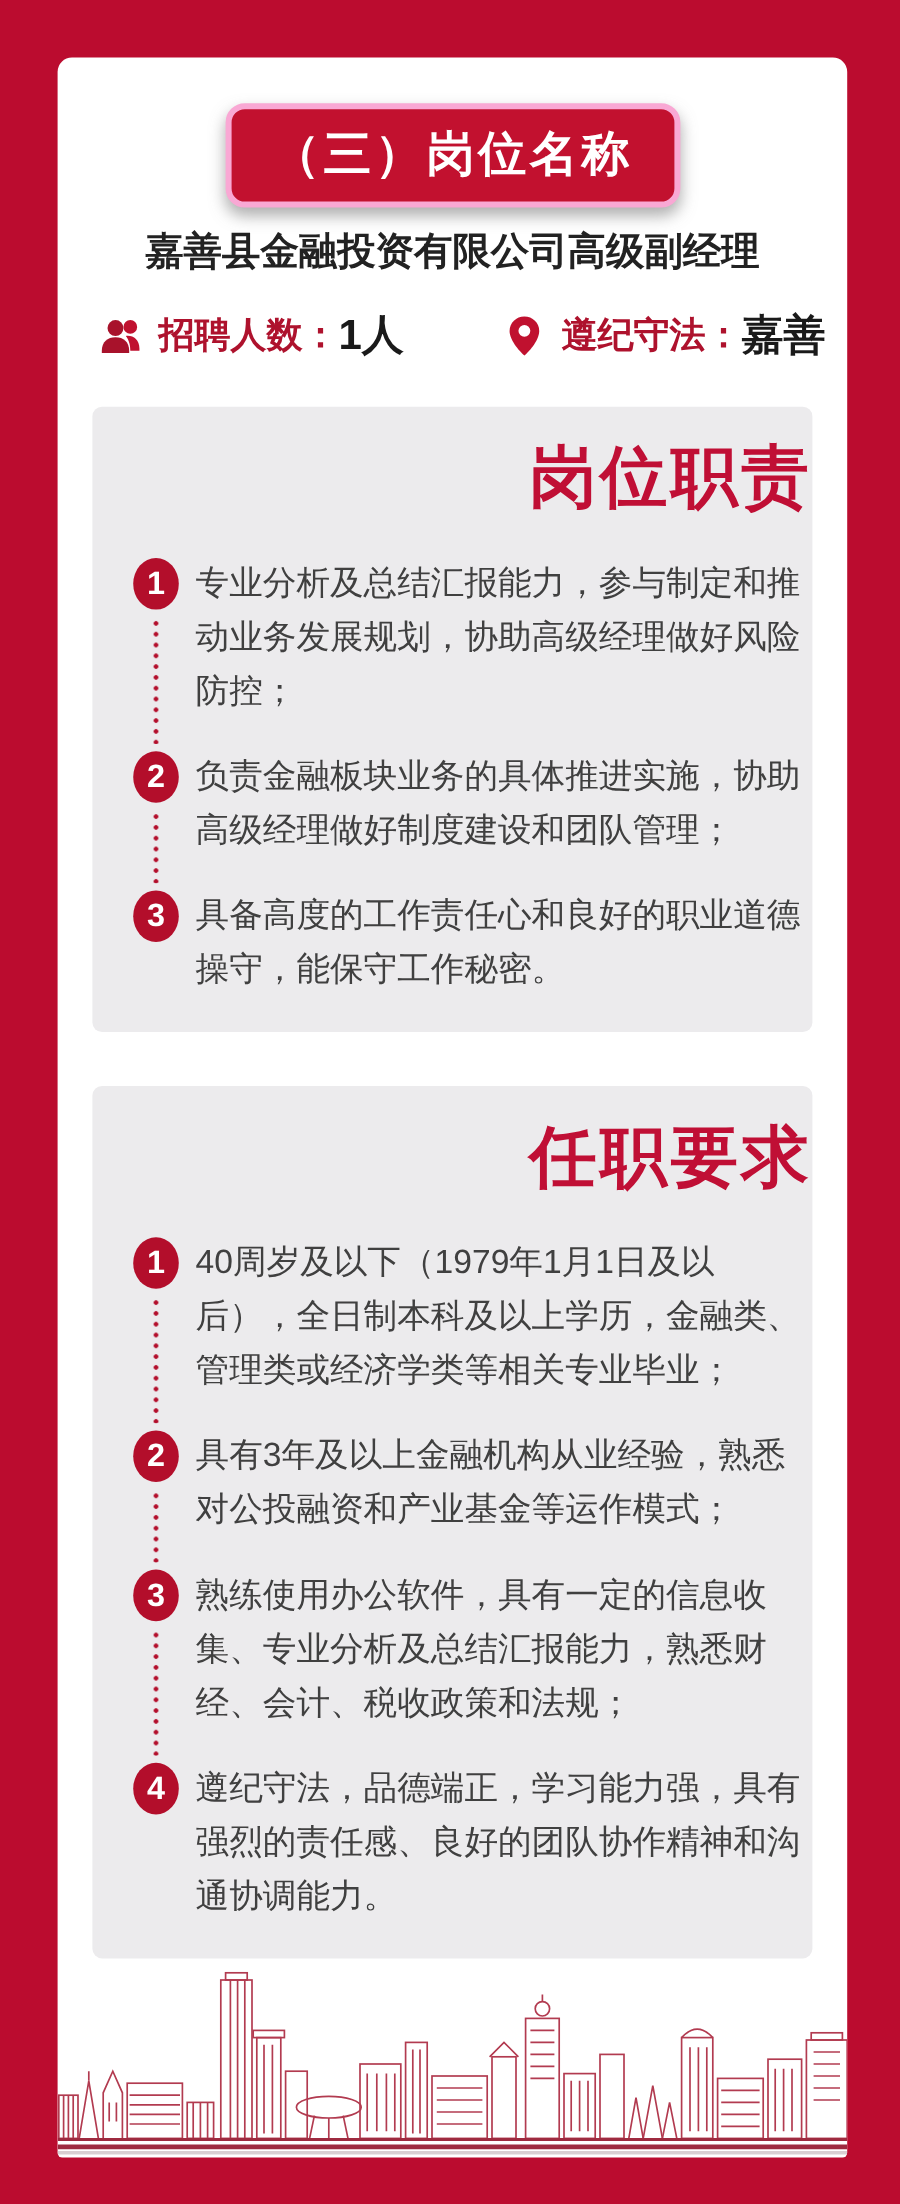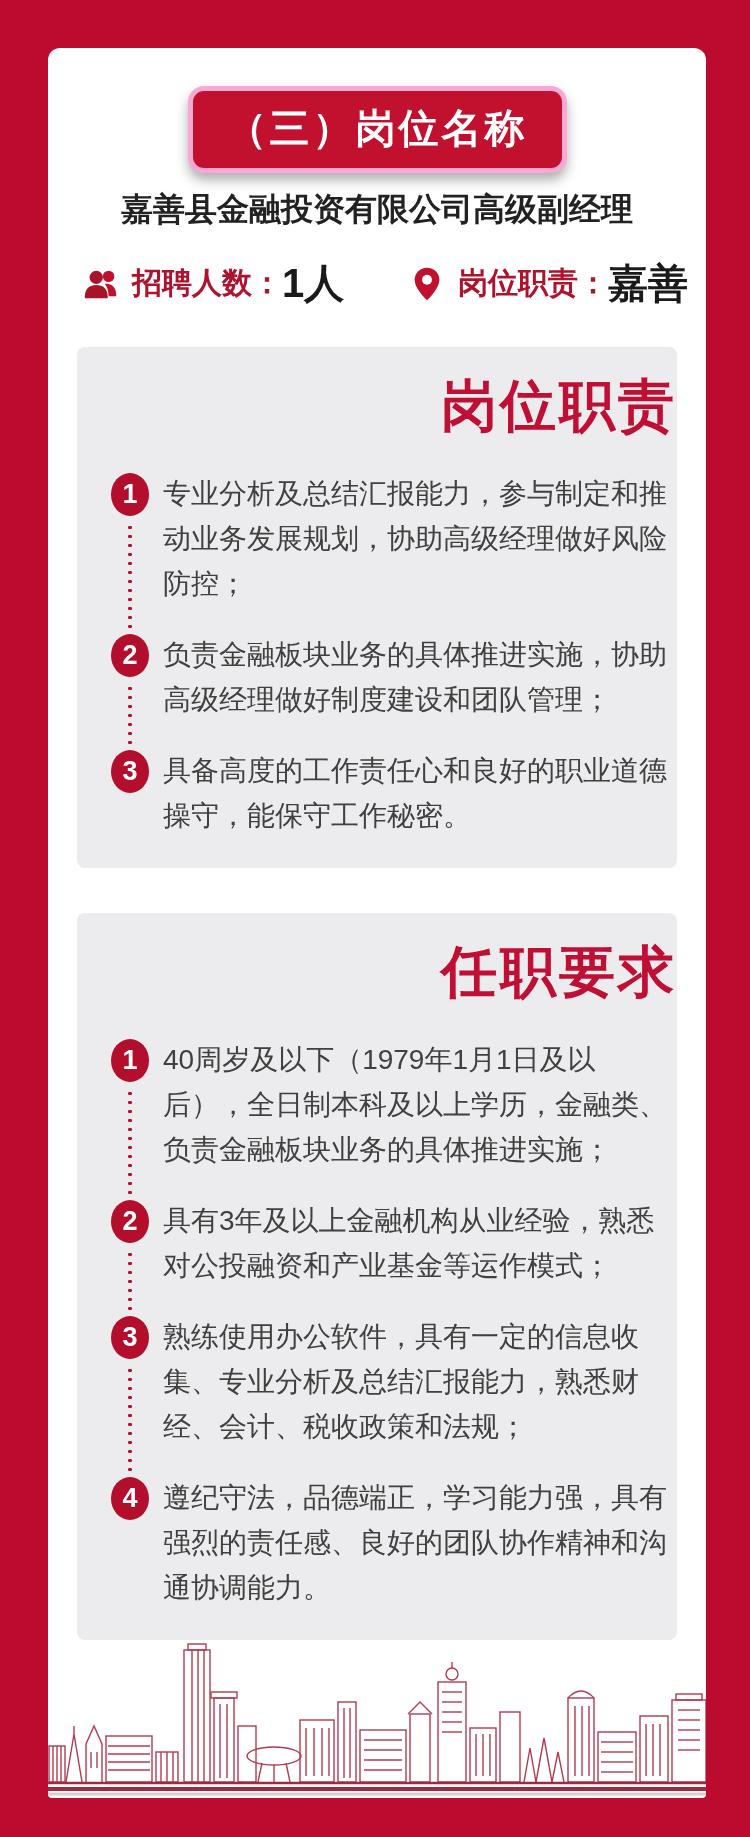"1人" .info-value { font-size: 40px -> 35px }
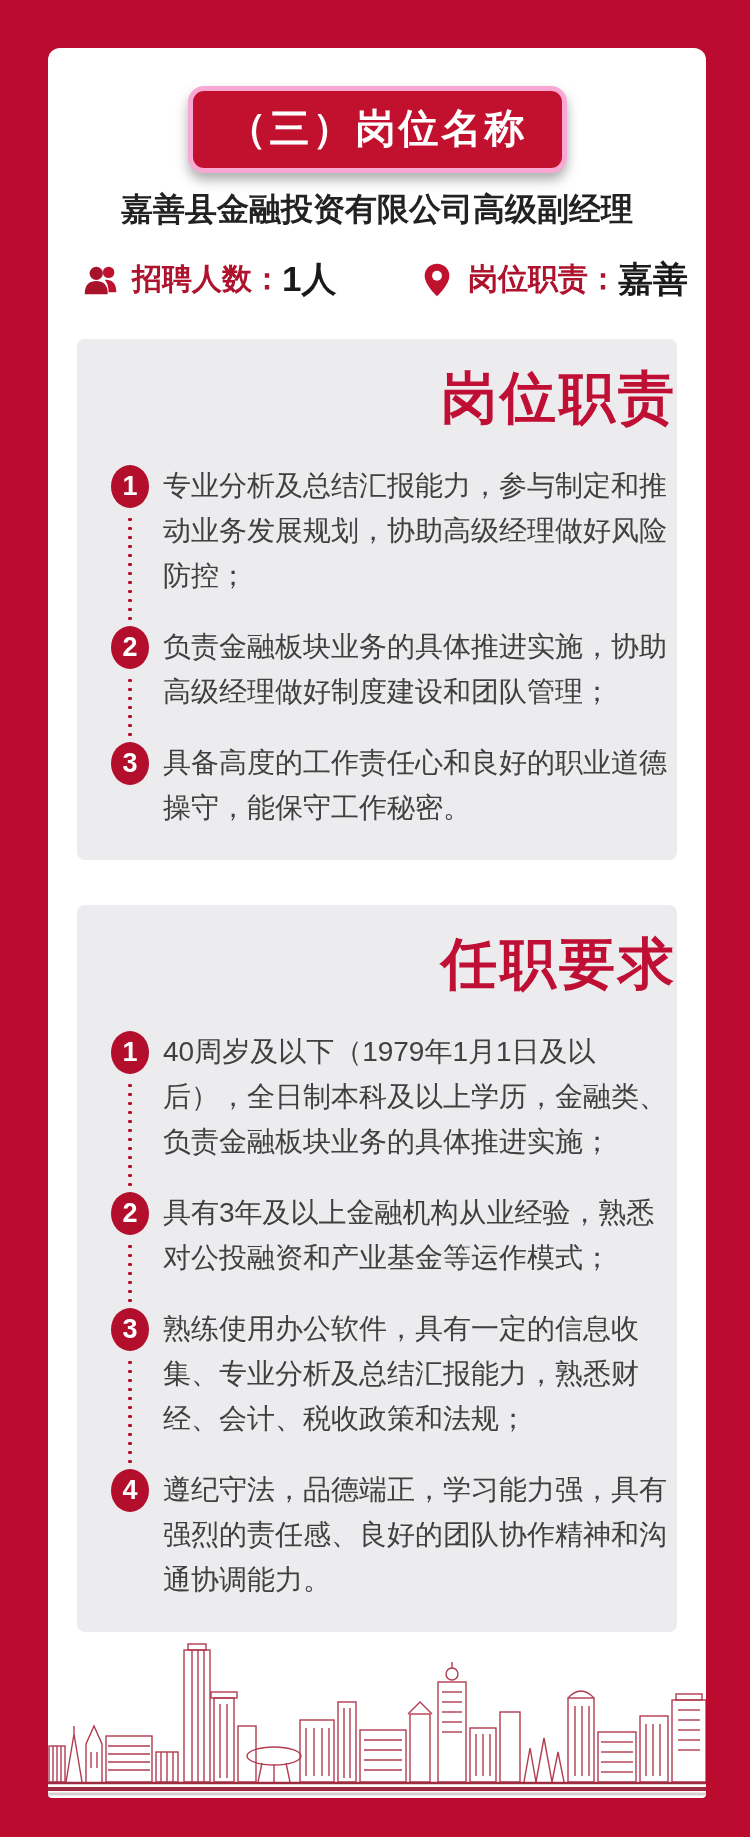"岗位职责：" span.info-label { text: 岗位职责 -> 遵纪守法 }
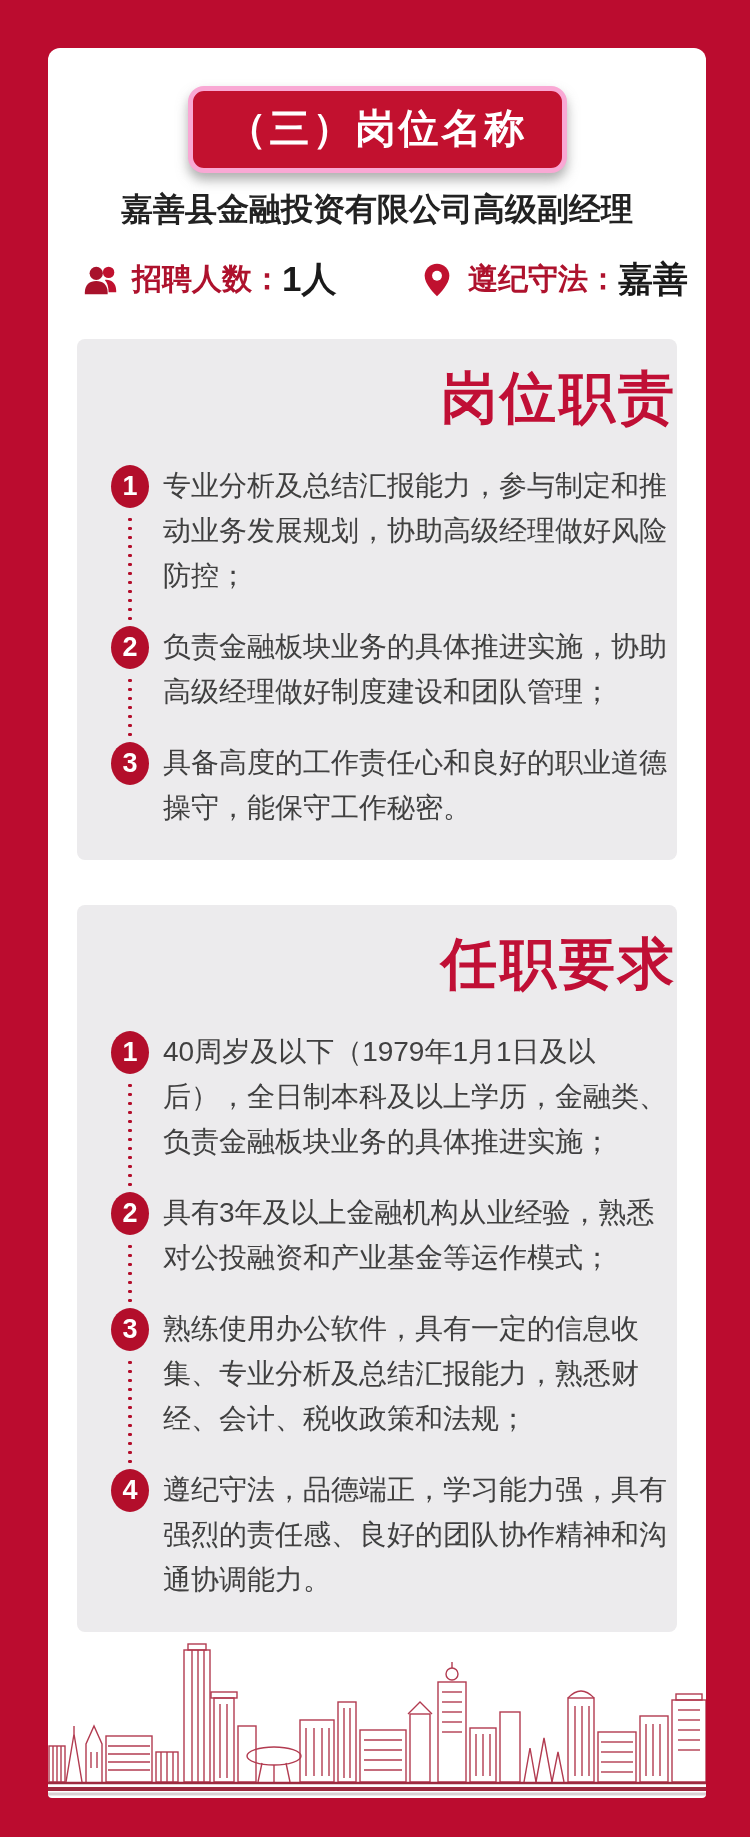"40周岁及以下（1979年1月1日及以后），全日制本科及以上学历，金融类、负责金" div.item-text { text: 负责金融板块业务的具体推进实施 -> 管理类或经济学类等相关专业毕业 }
